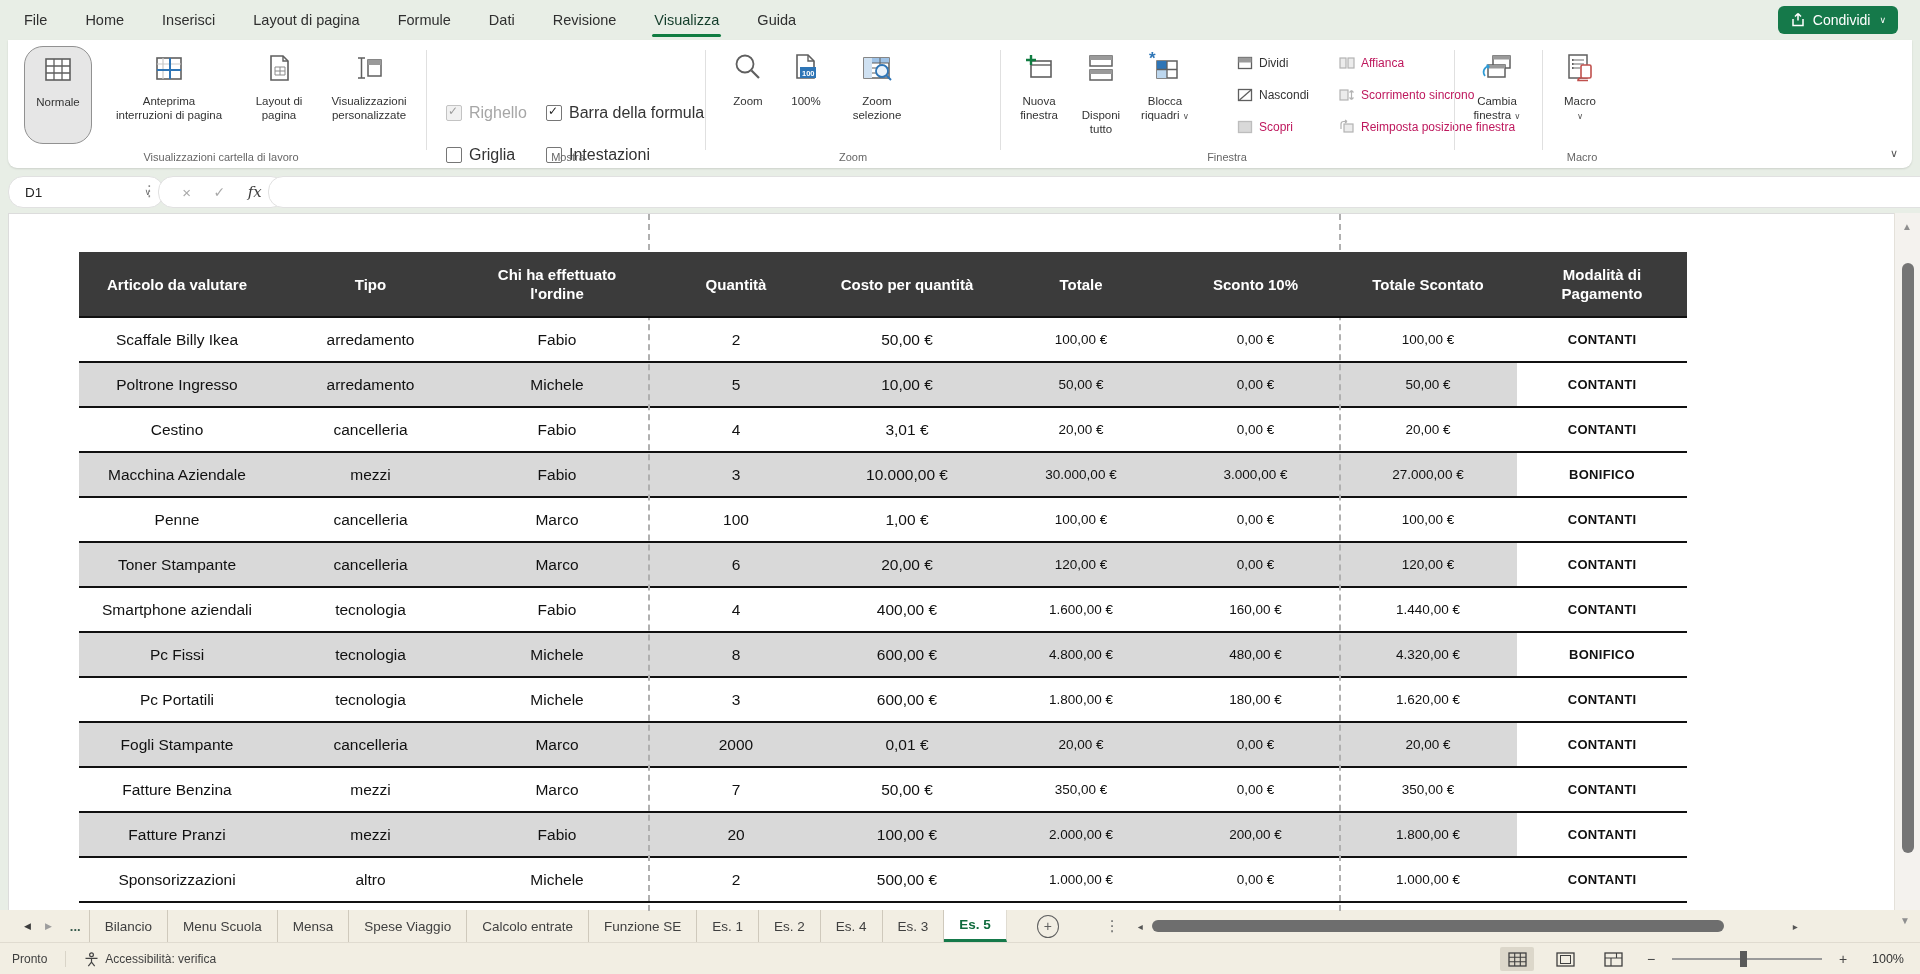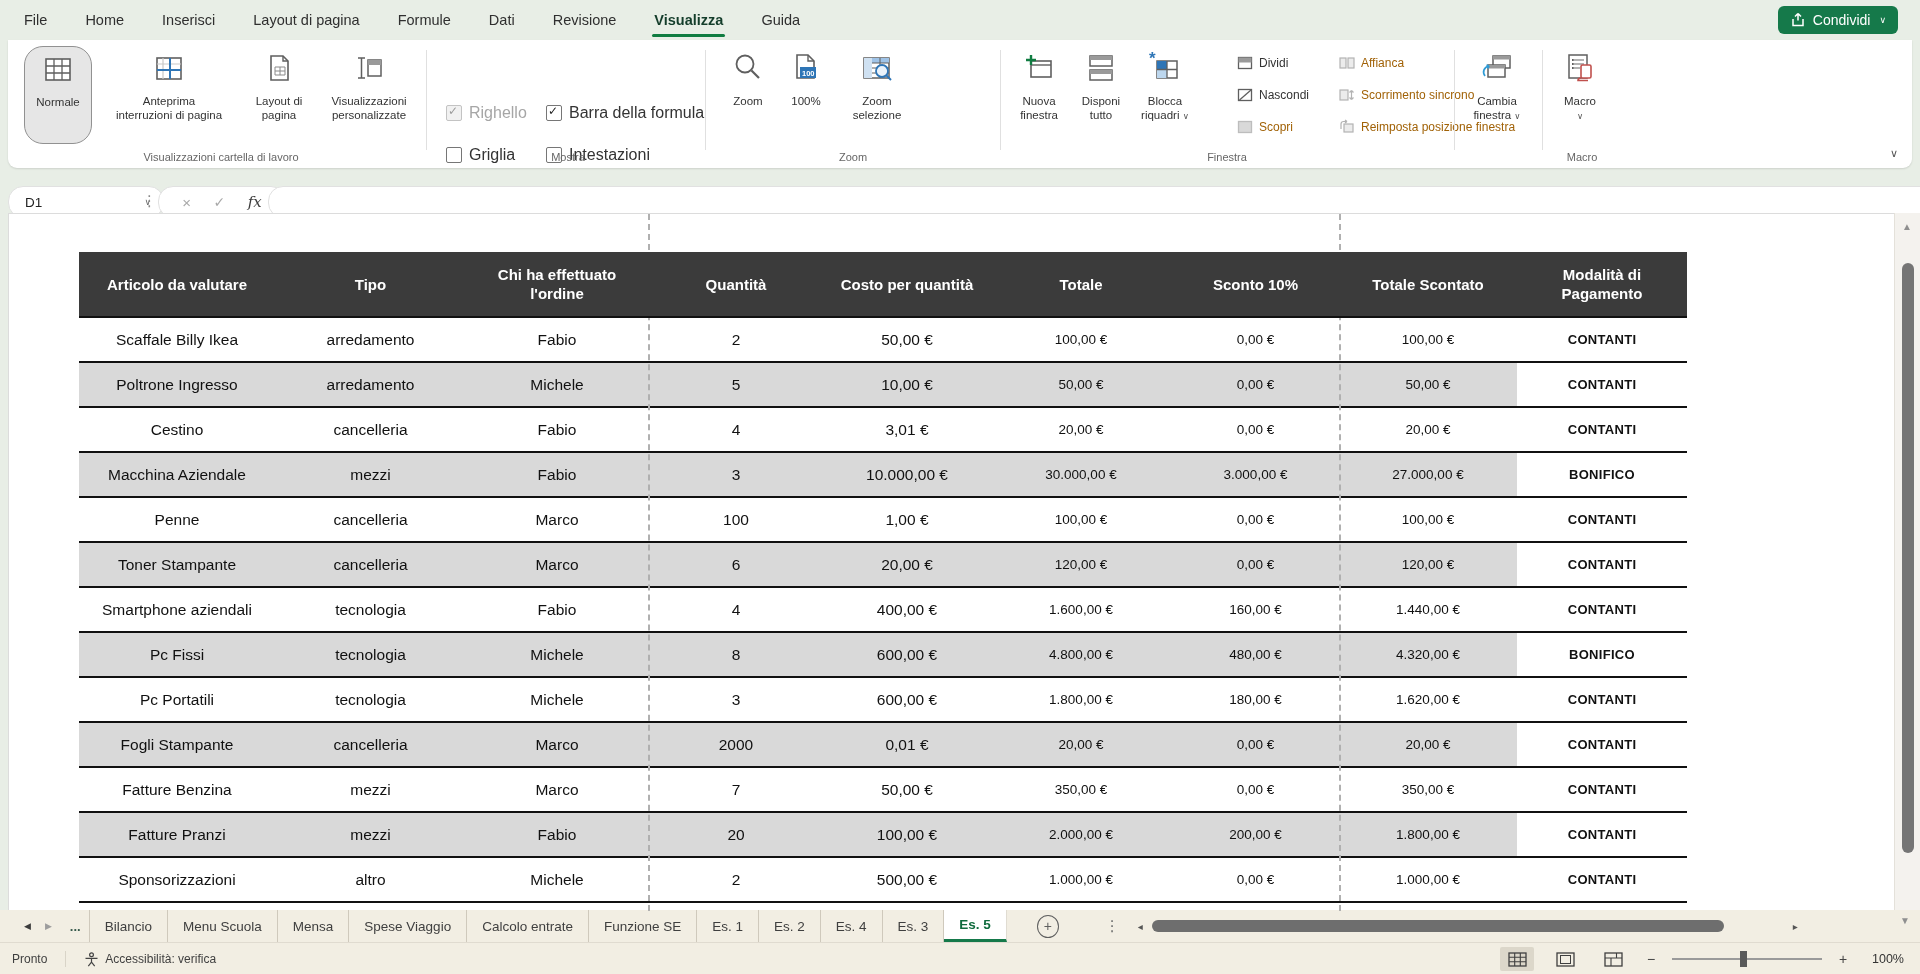"Visualizza" .menuitem.active { font-weight: 700 -> 400 }
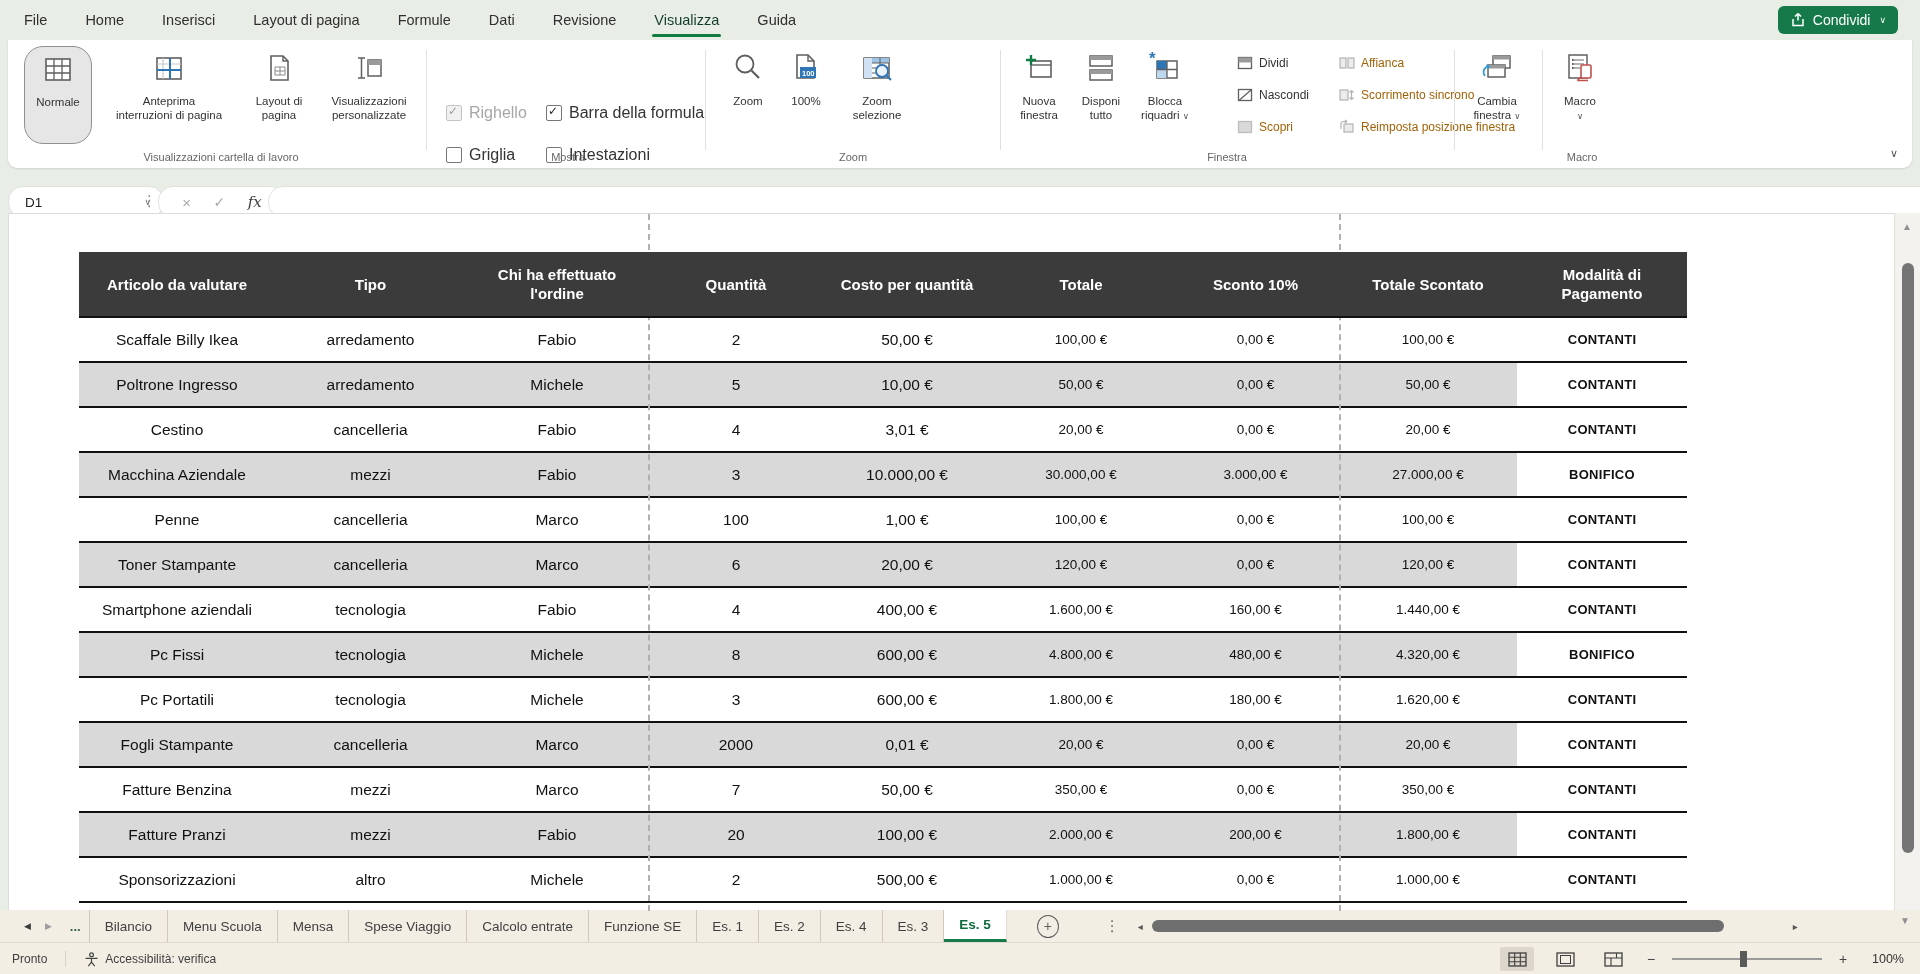"Affianca" .smallbtn.dis { color: #a16207 -> #be185d }
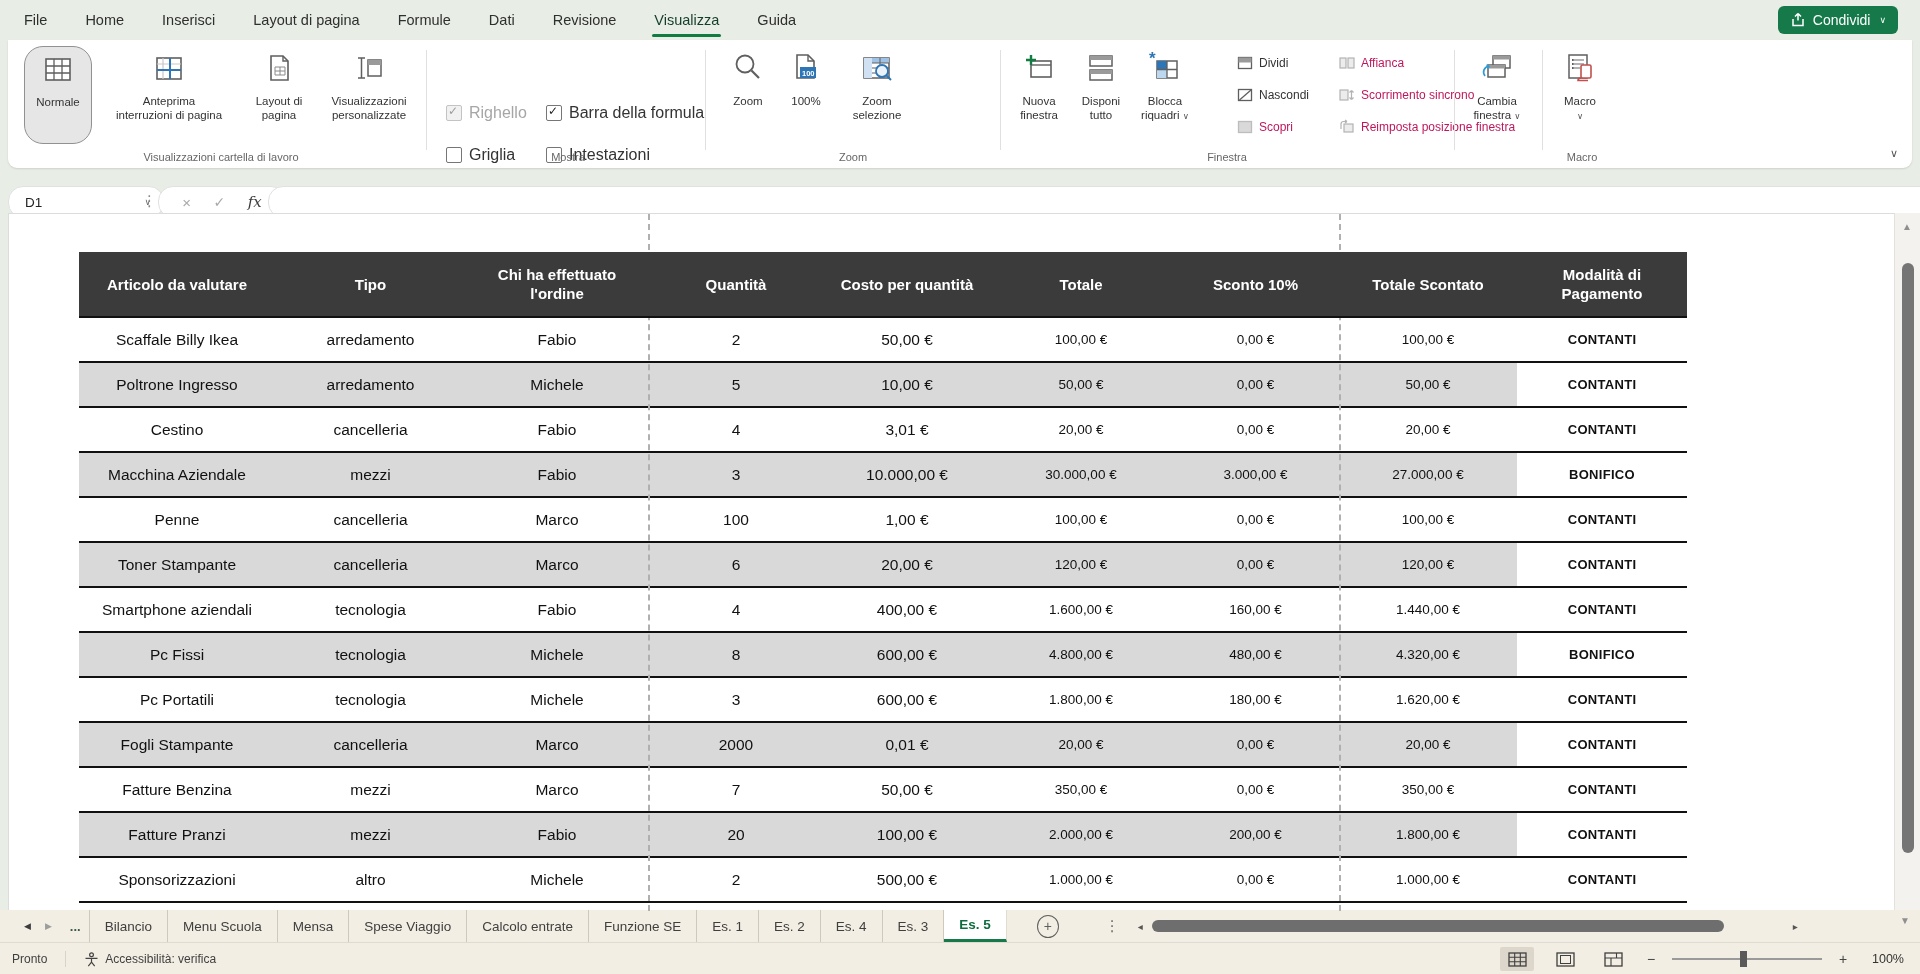"Disponi" div.bigbtn { gap: none -> 14px }
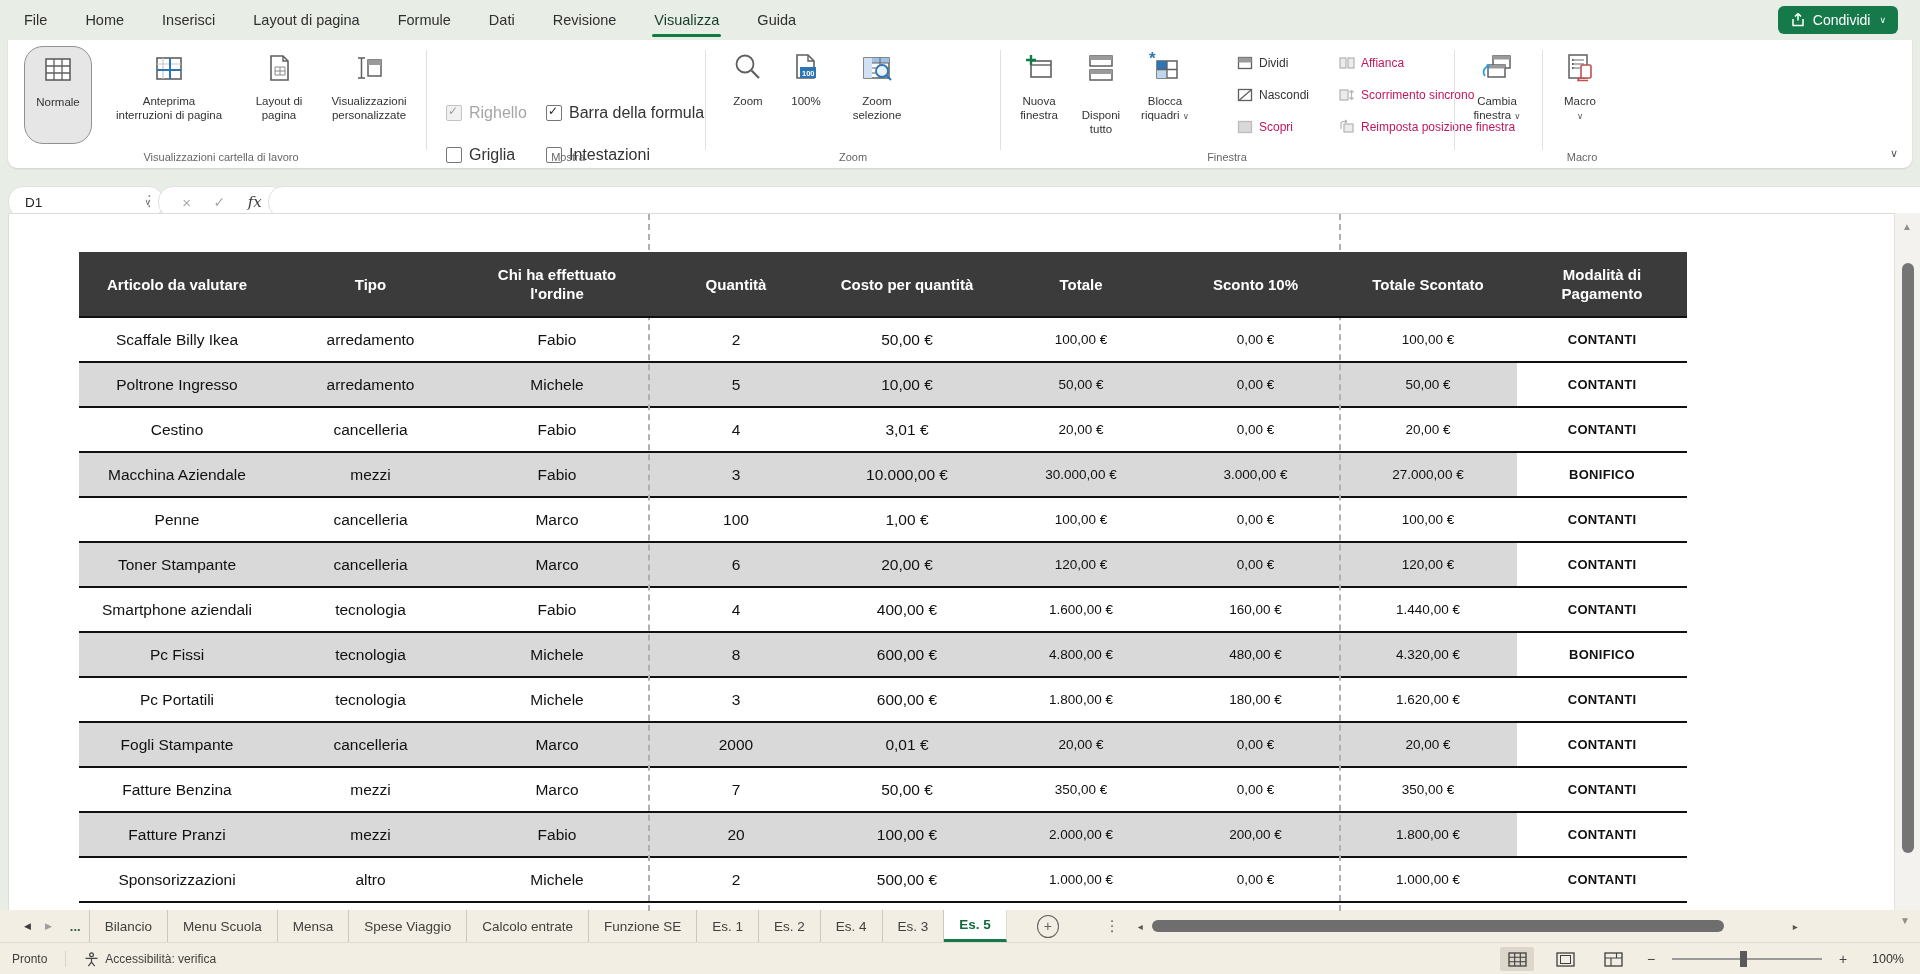"D1" .frow { top: 178px -> 168px }
